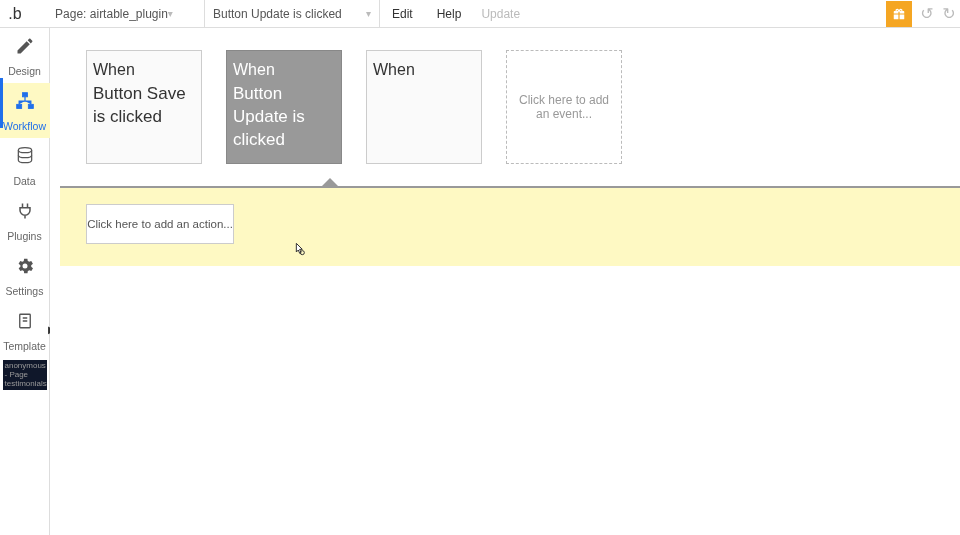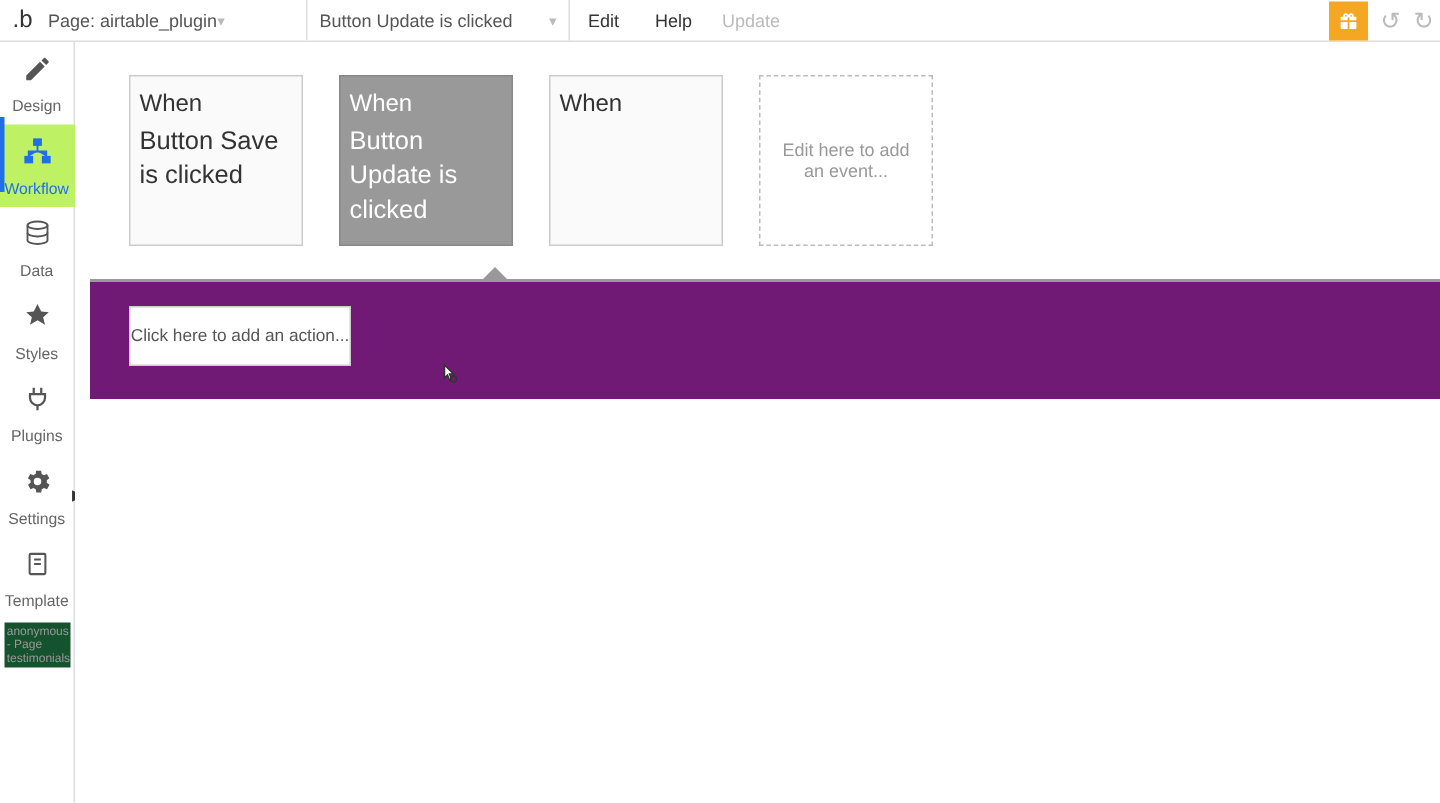"Page: airtable_plugin" .page-dd { justify-content: flex-start -> center }
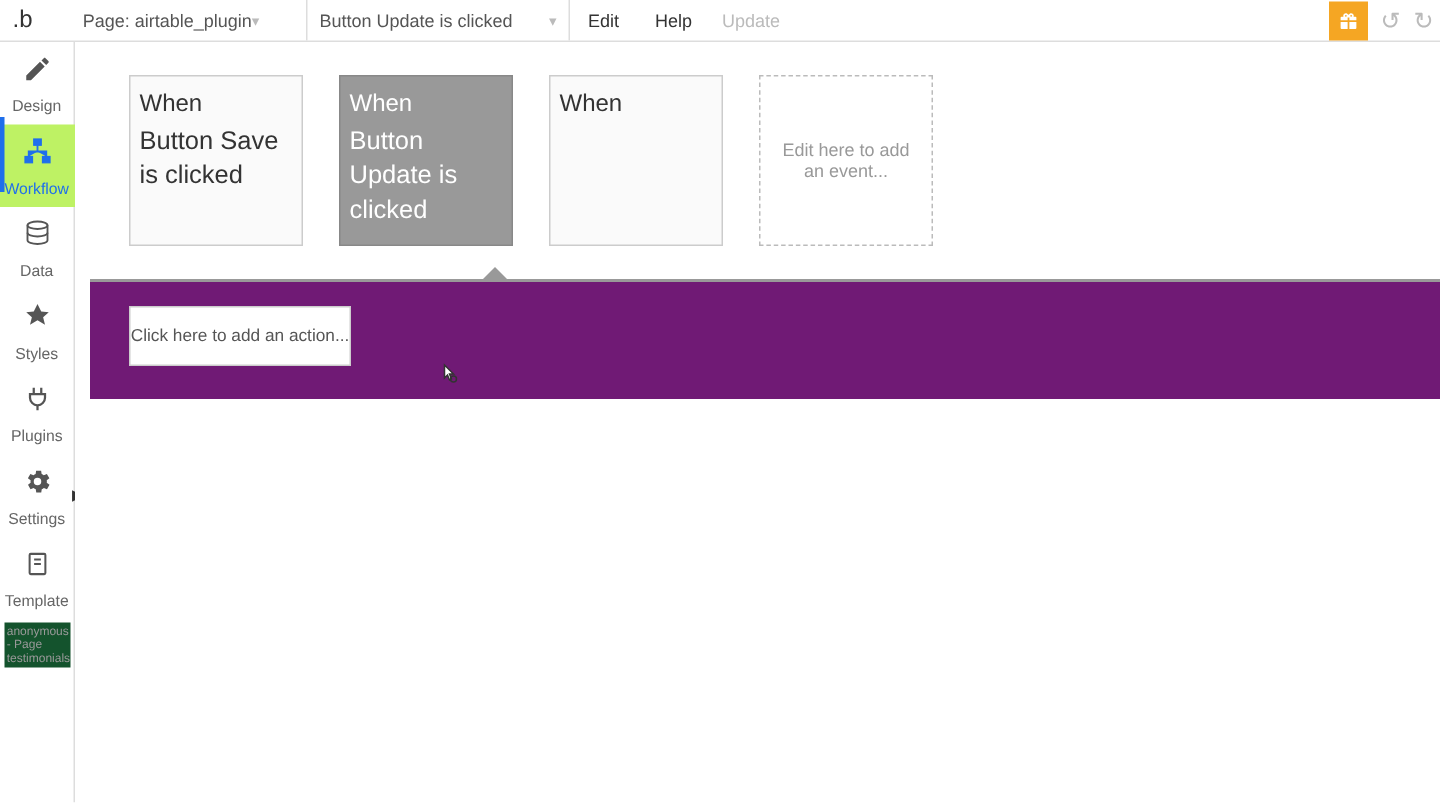"Edit here to add an" span { text: Edit -> Click }
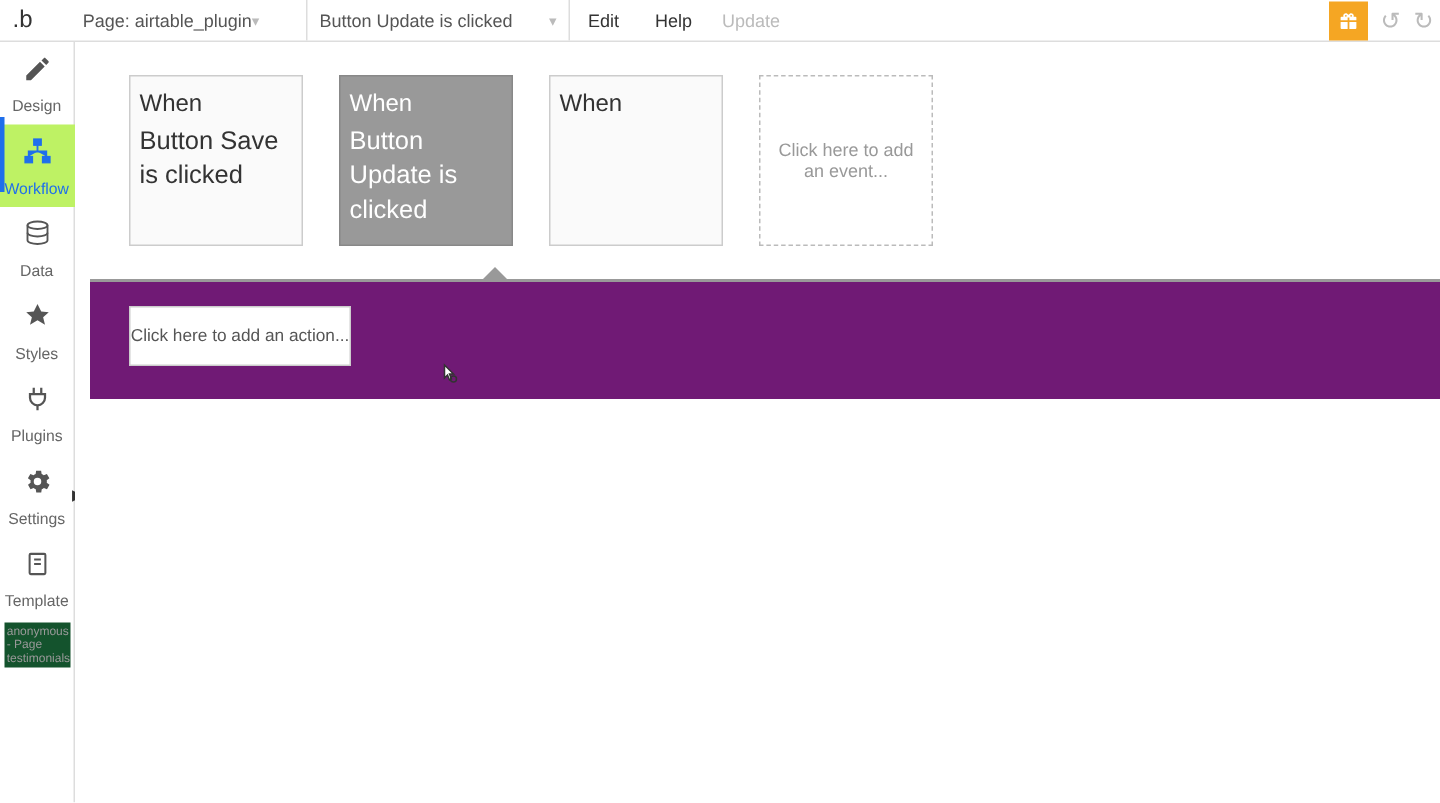"Workflow" .side-item.active { background: #bef264 -> #fef9c3 }
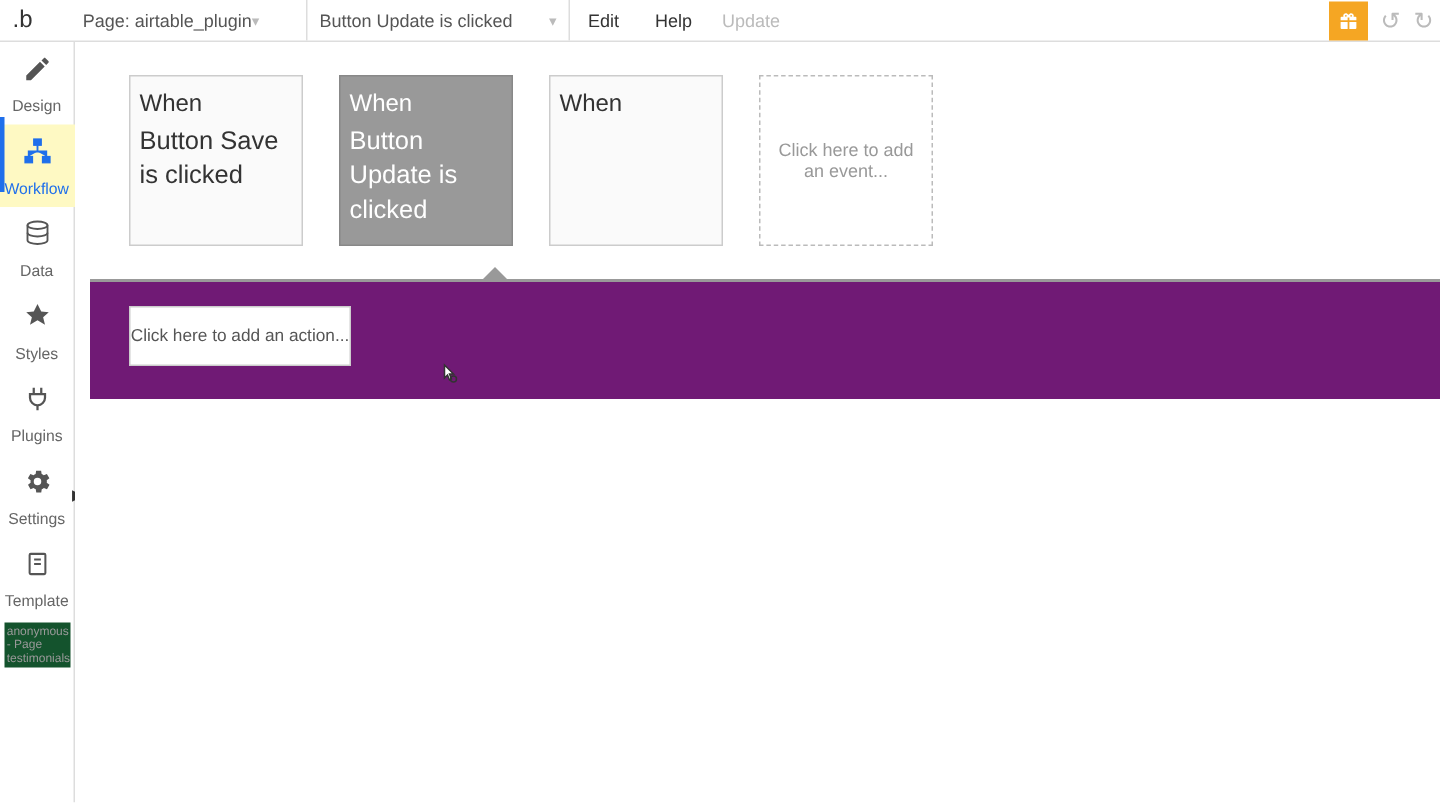"Click here to add an action..." .action-area { background: #701a75 -> #fef9c3 }
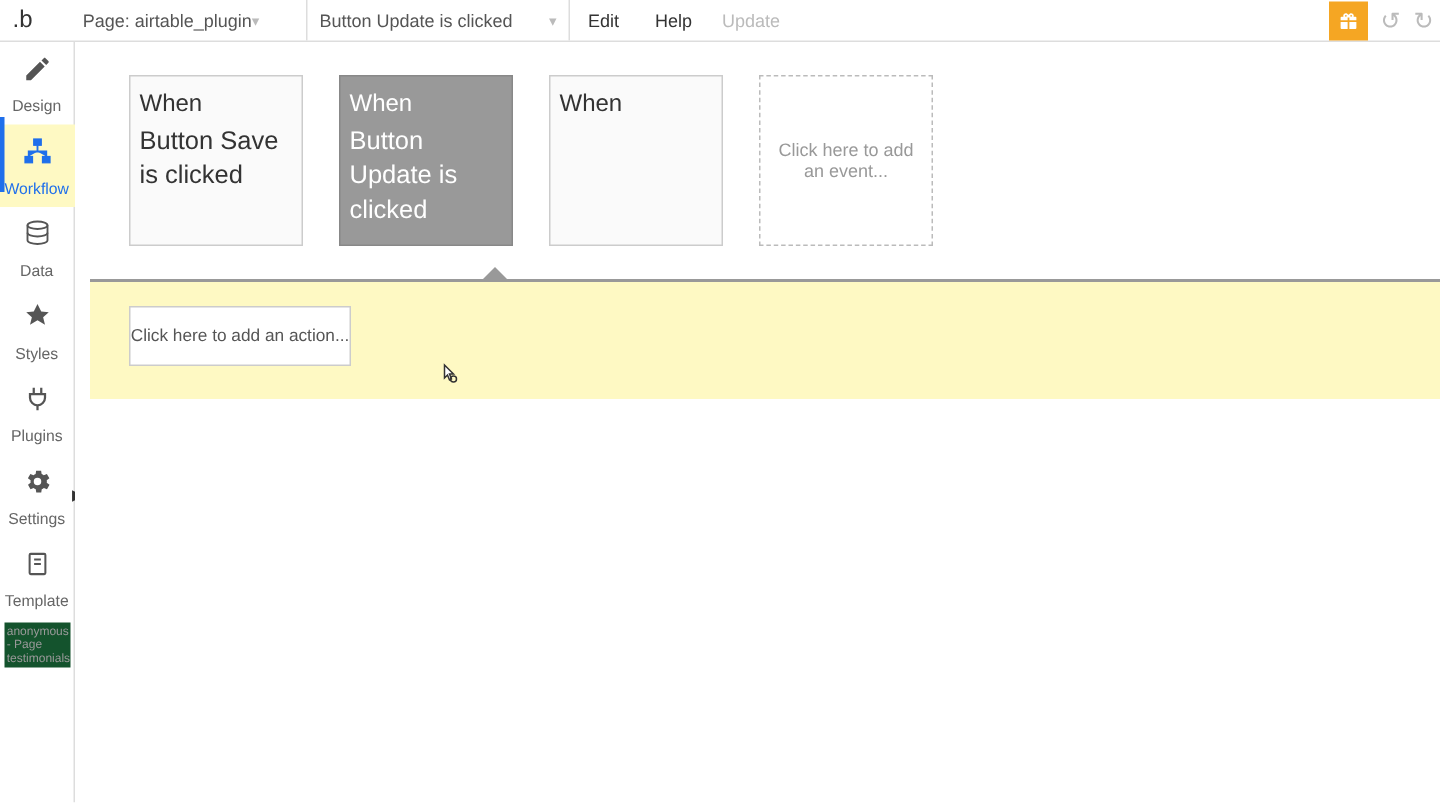"Styles" div.side-item { html: <div> <span> <svg> <path></path> </svg> </span> <span>Styles</span> </div> -> none }
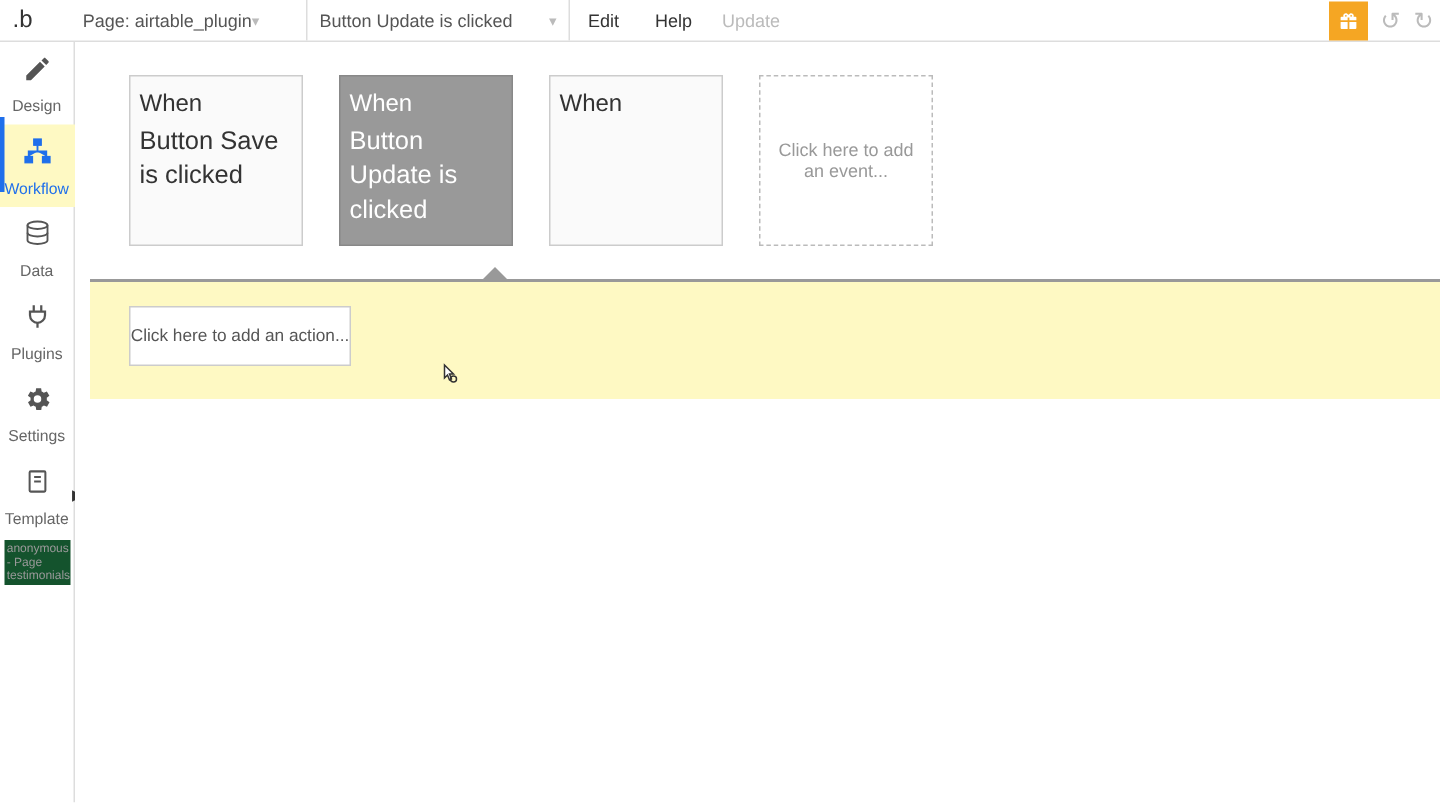"anonymous - Page testimonials" .anon-badge { background: #14532d -> #0f172a }
